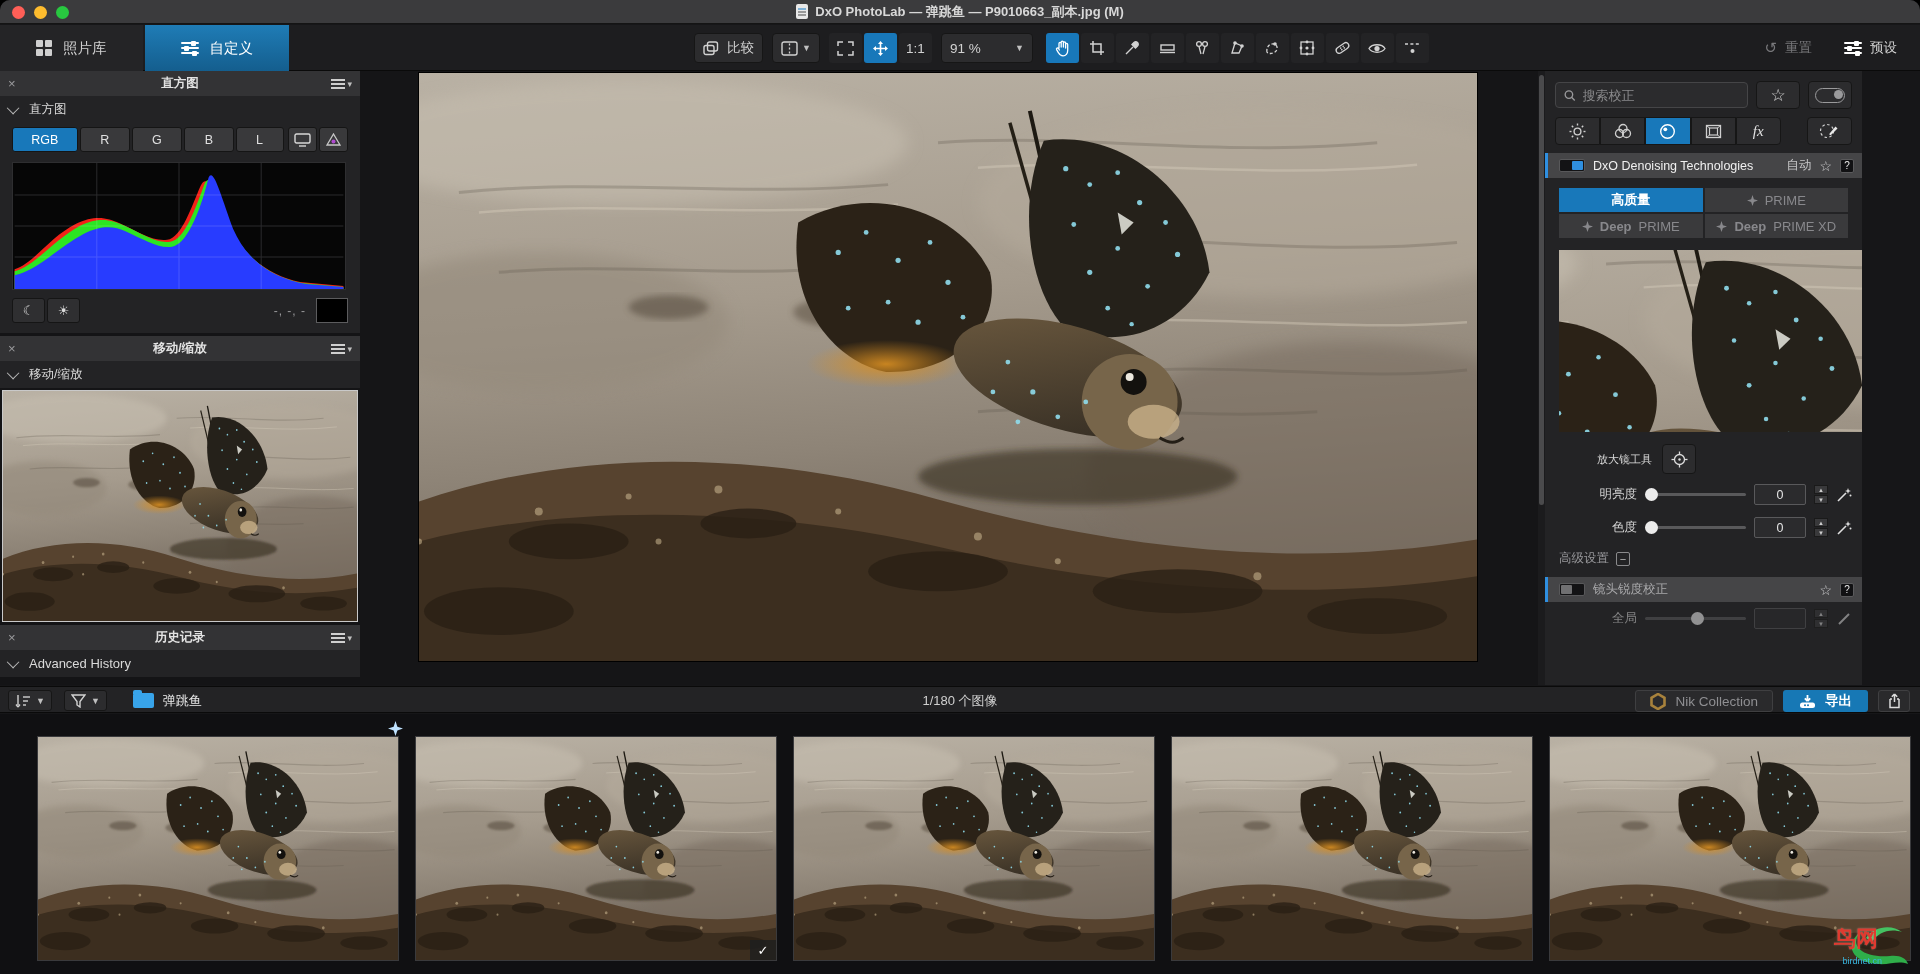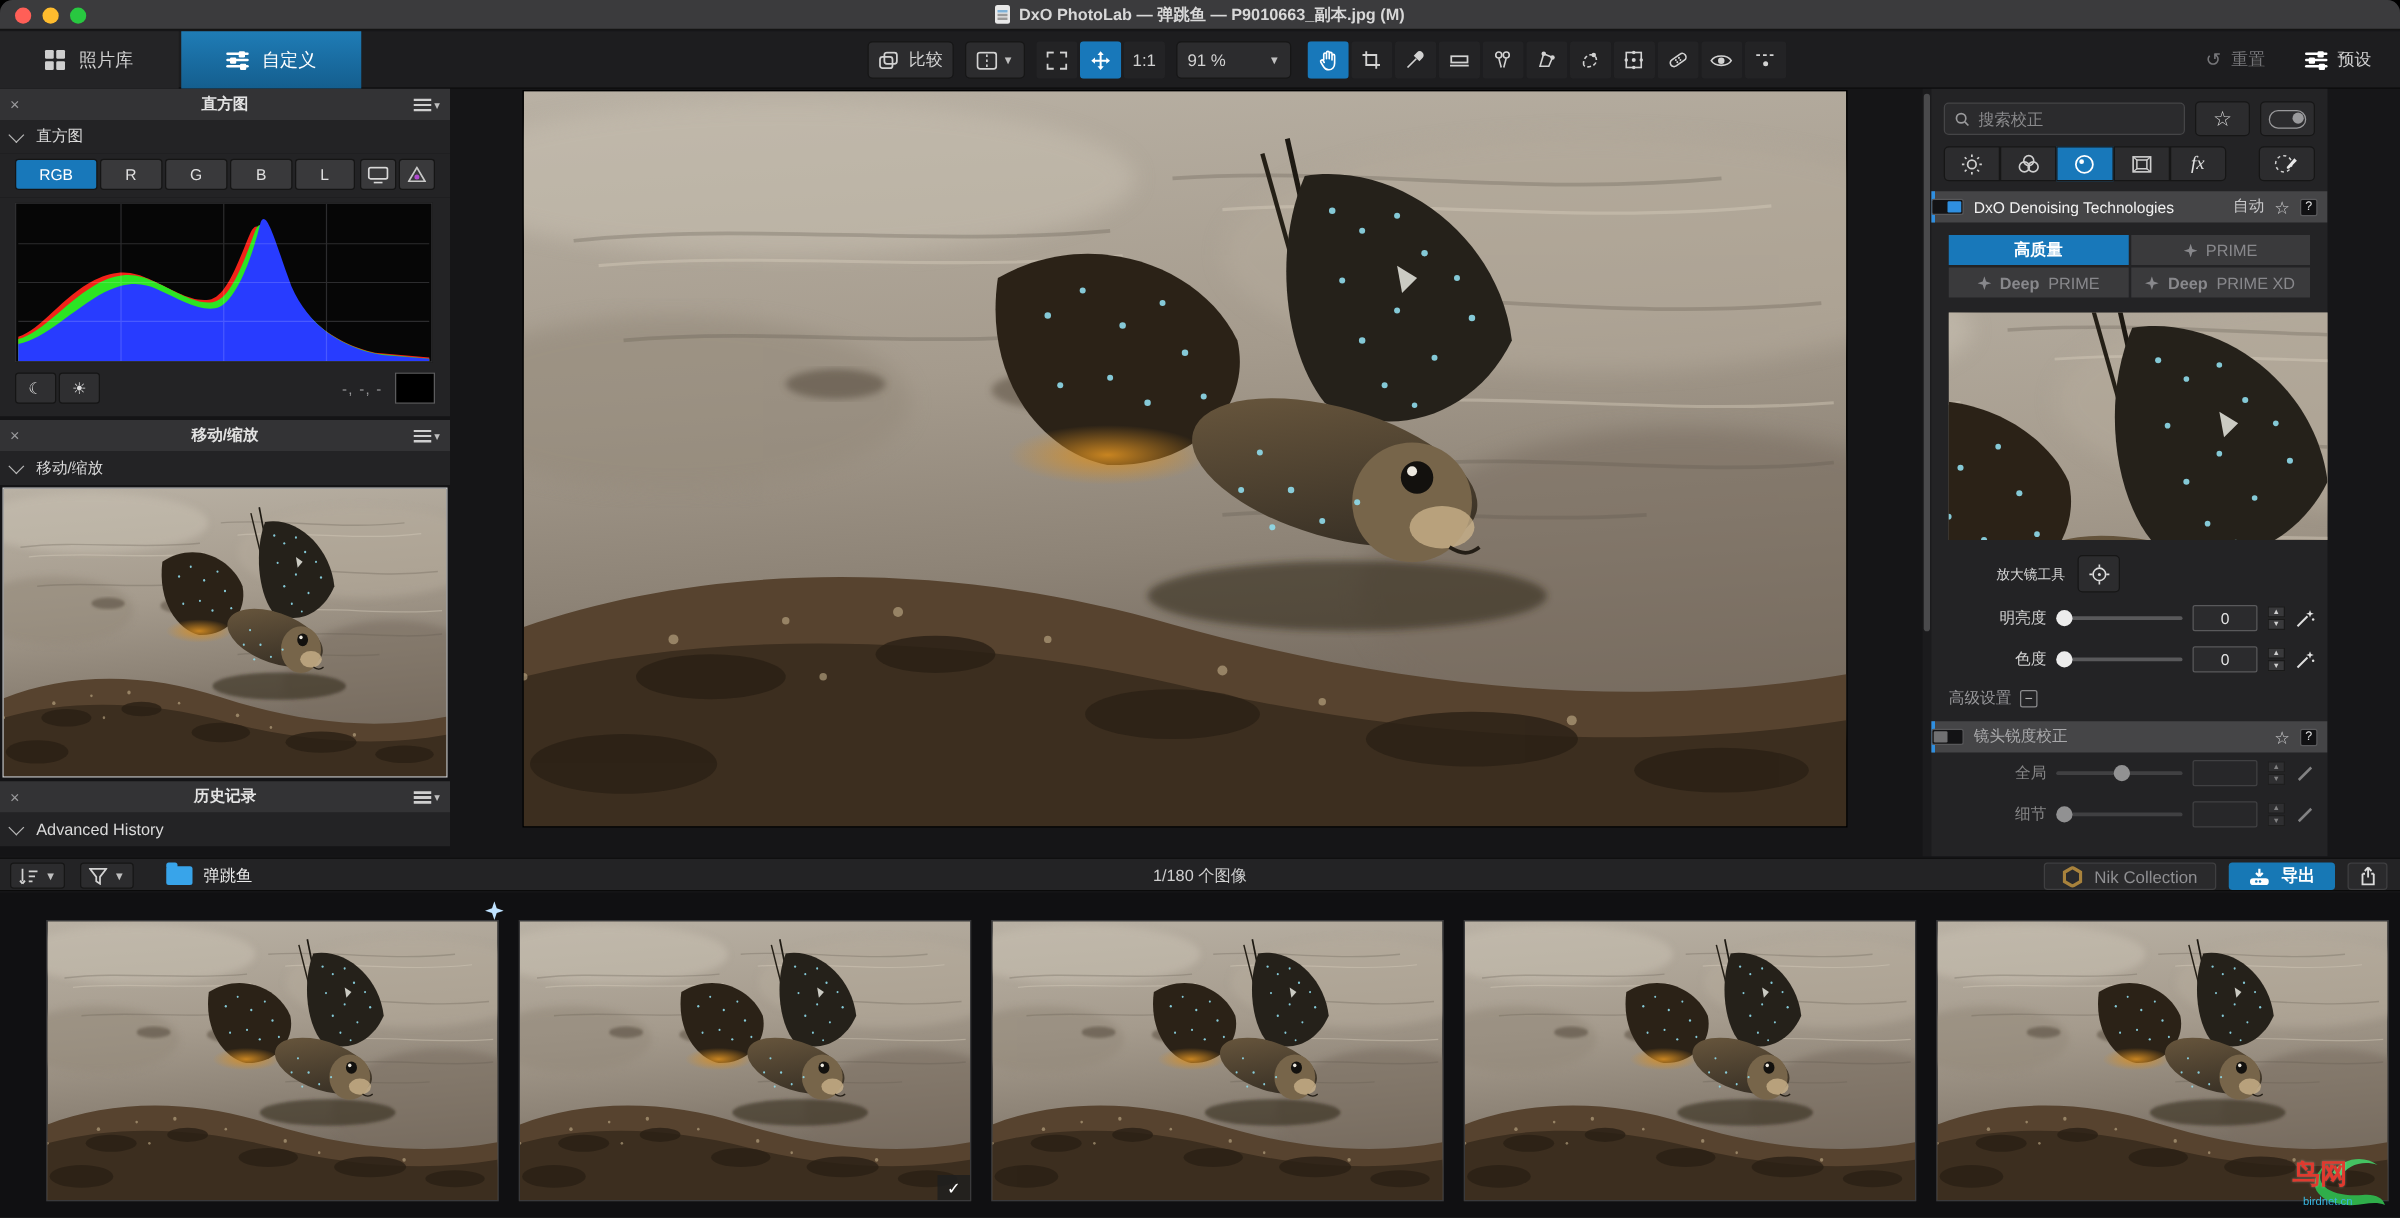"DxO Denoising Technologies" .corrhead { padding: 0 8px 0 0 -> 0 8px 0 14px }
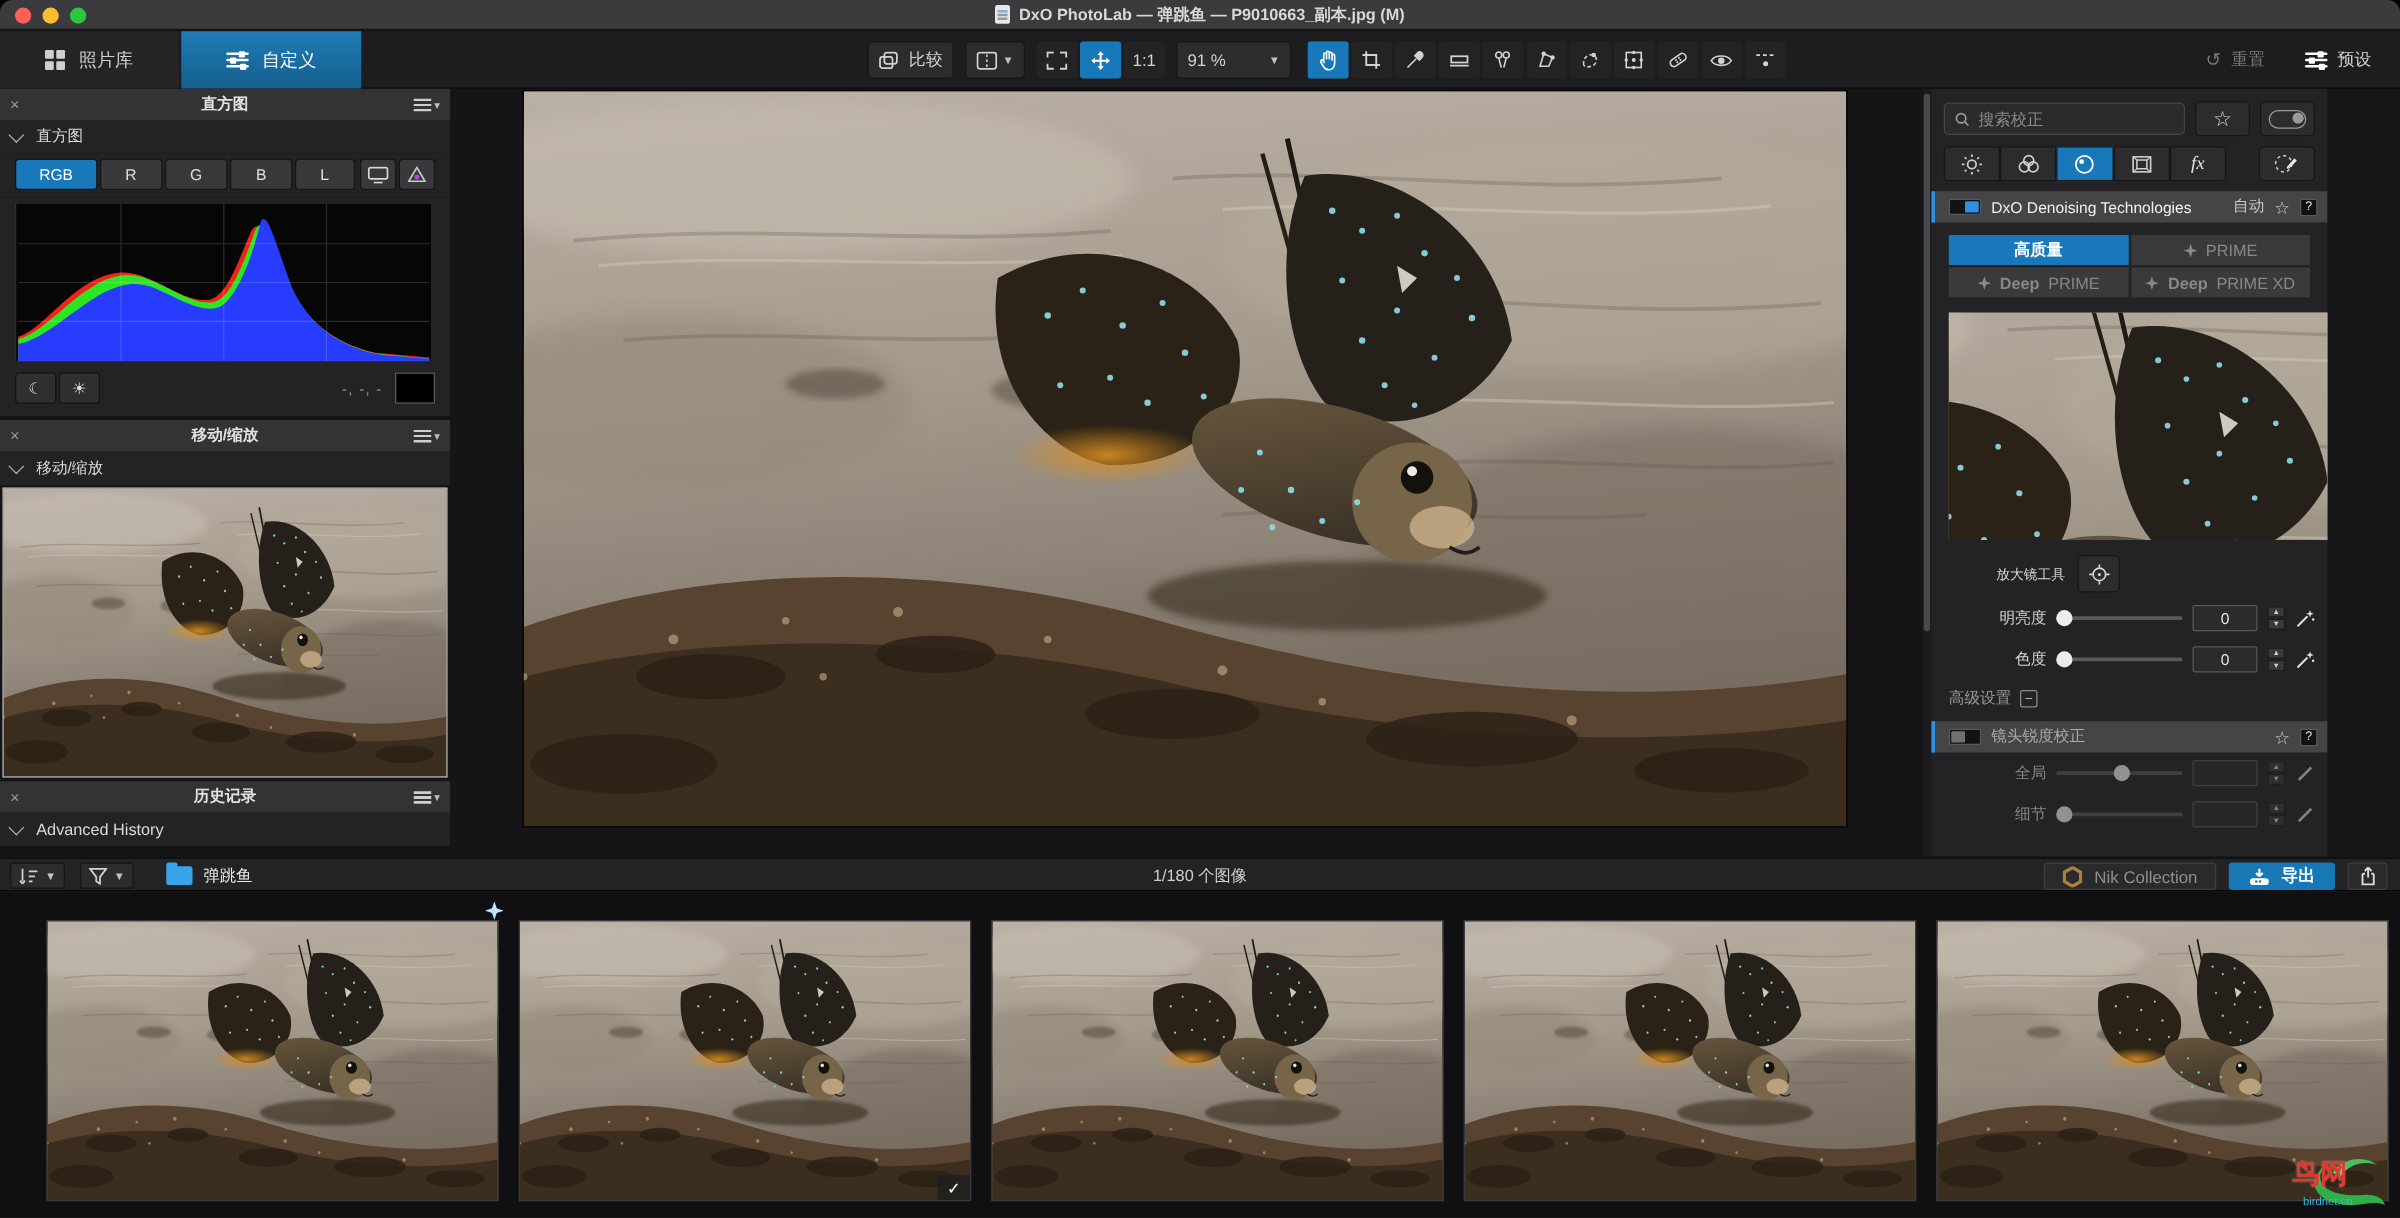"细节" div.sliderrow { html: <div> <span>细节</span> <span> <span></span> </span> <span></span> <span> <span>▲</span> <span>▼</span> </span> <svg> <line></line> </svg> </div> -> none }
